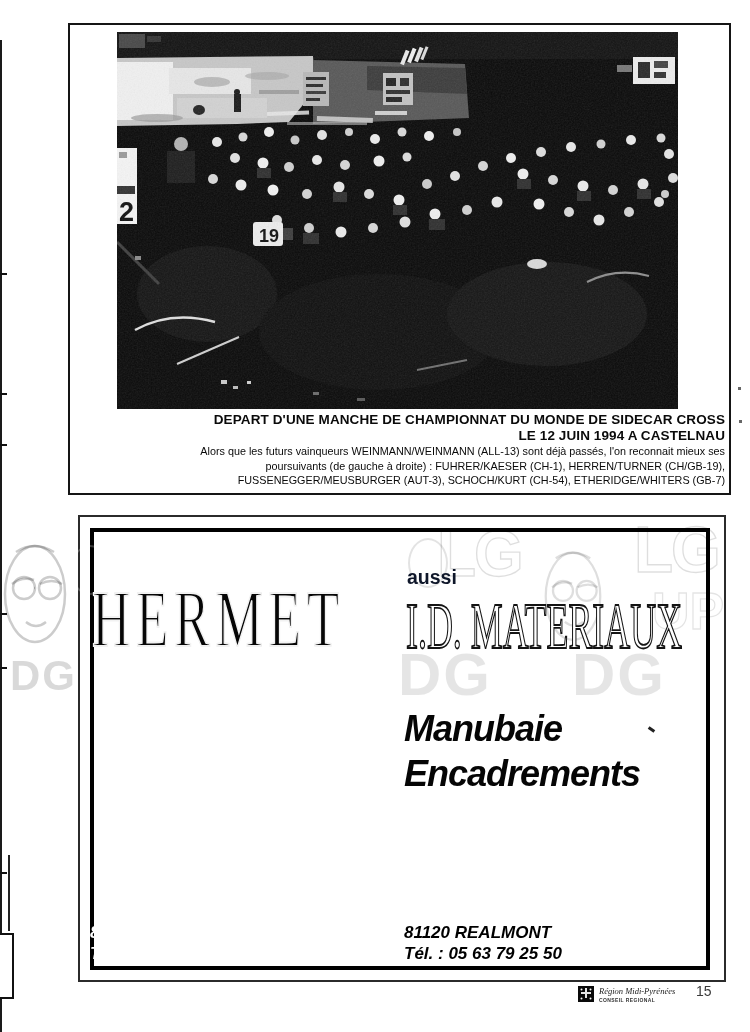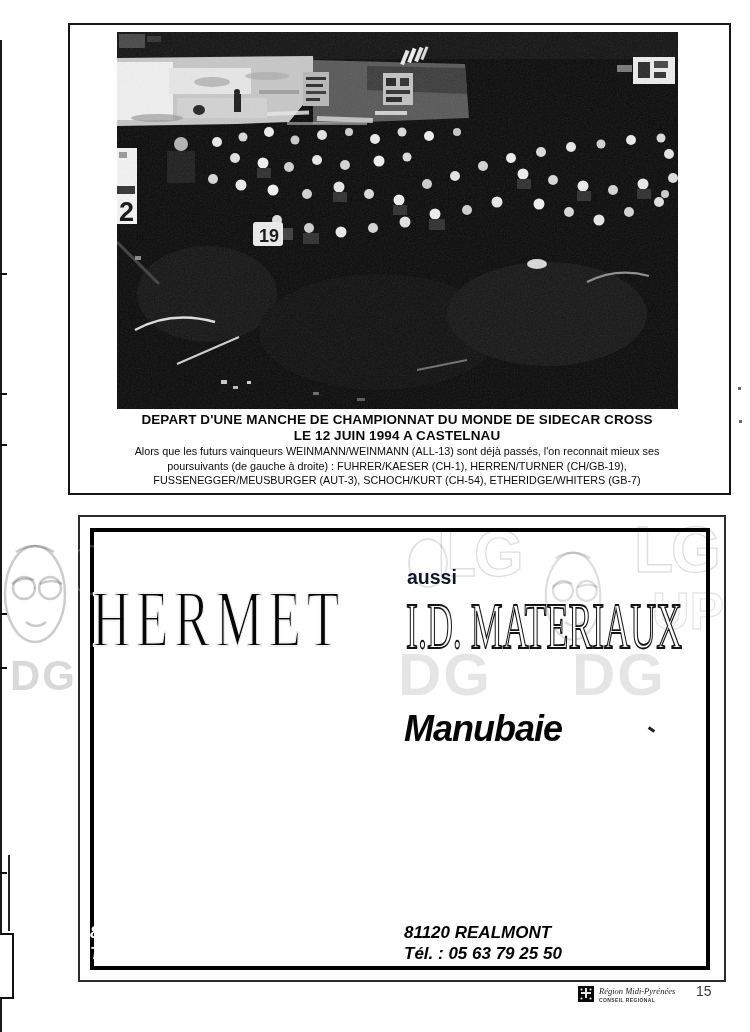"DEPART D'UNE MANCHE DE CHAMPIONNAT" .caption { left: 79px -> 89px; text-align: center -> right }
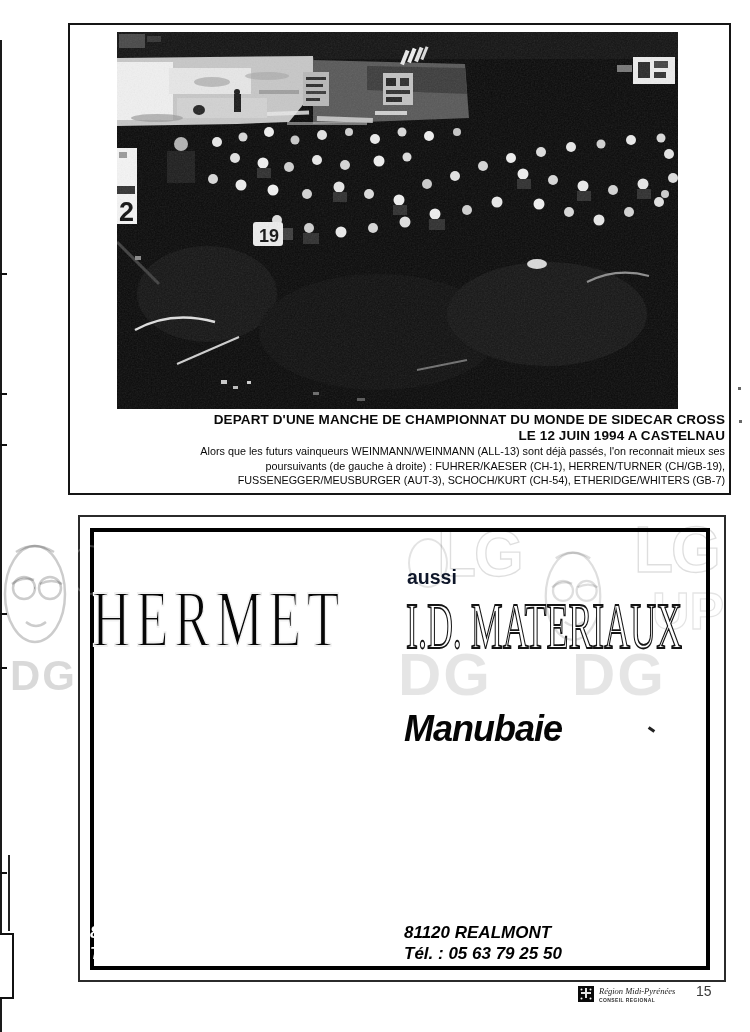"Encadrements" div { html: none -> <div>Encadrements</div> }
